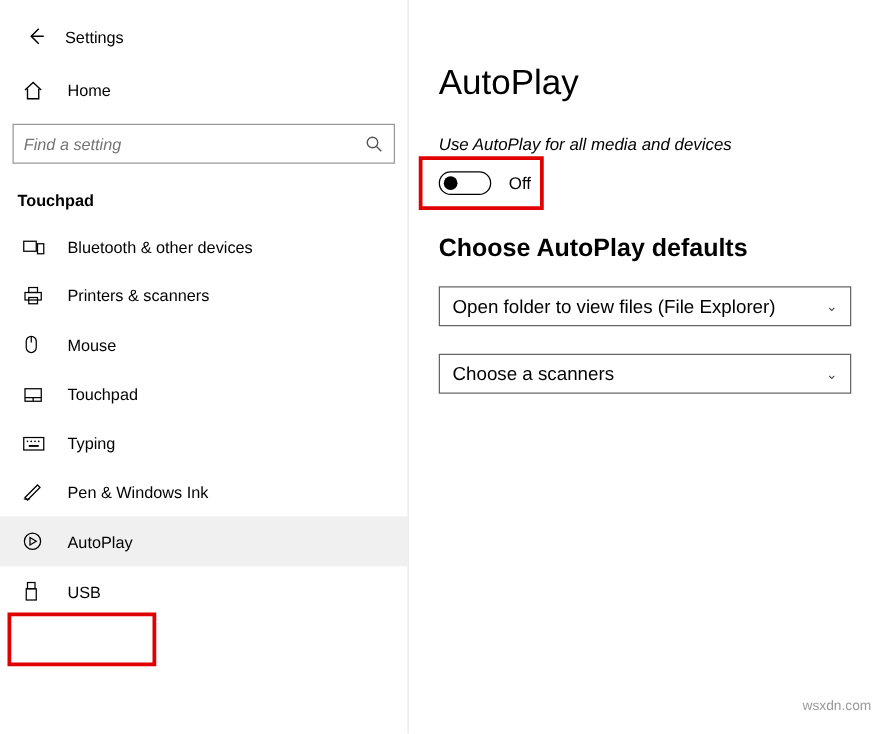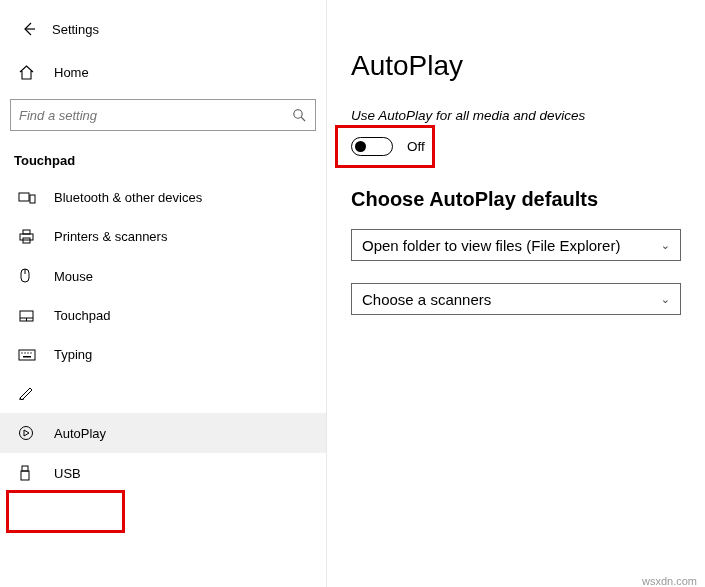"Pen & Windows Ink" span.label { html: none -> <span>Pen &amp; Windows Ink</span> }
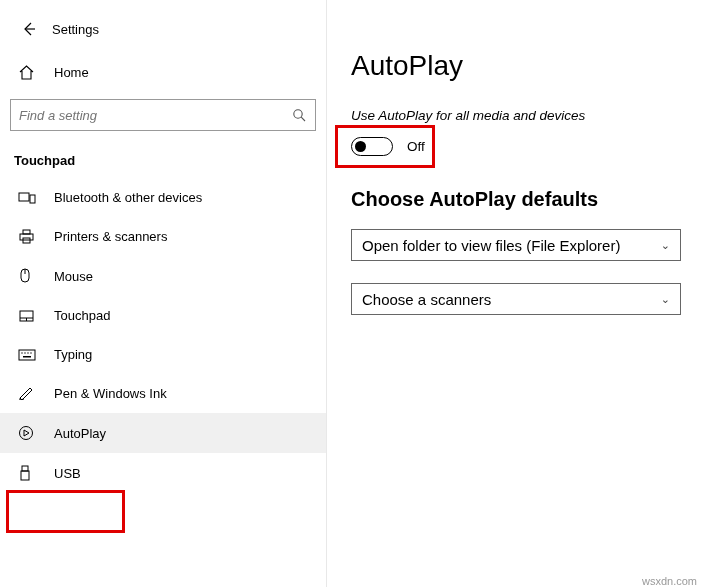"wsxdn.com" .watermark { bottom: 0 -> 16px }
